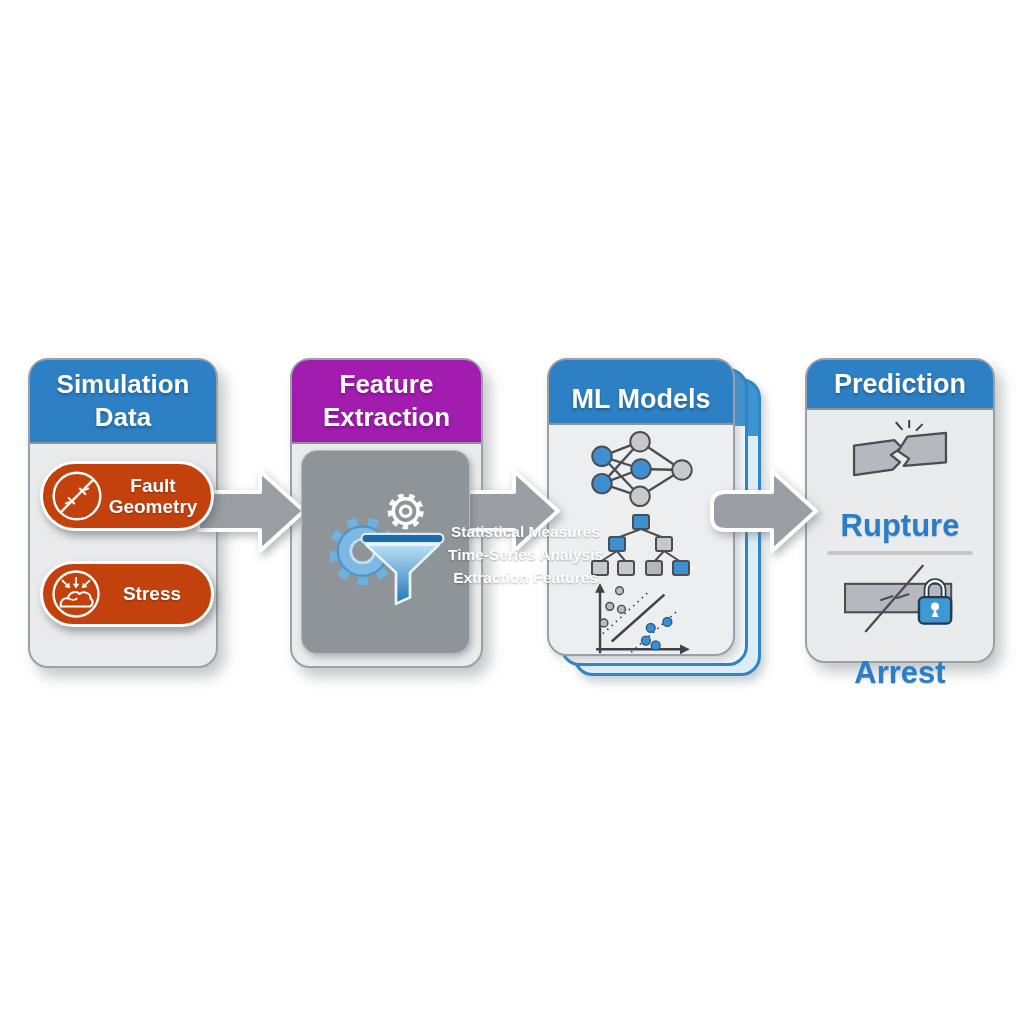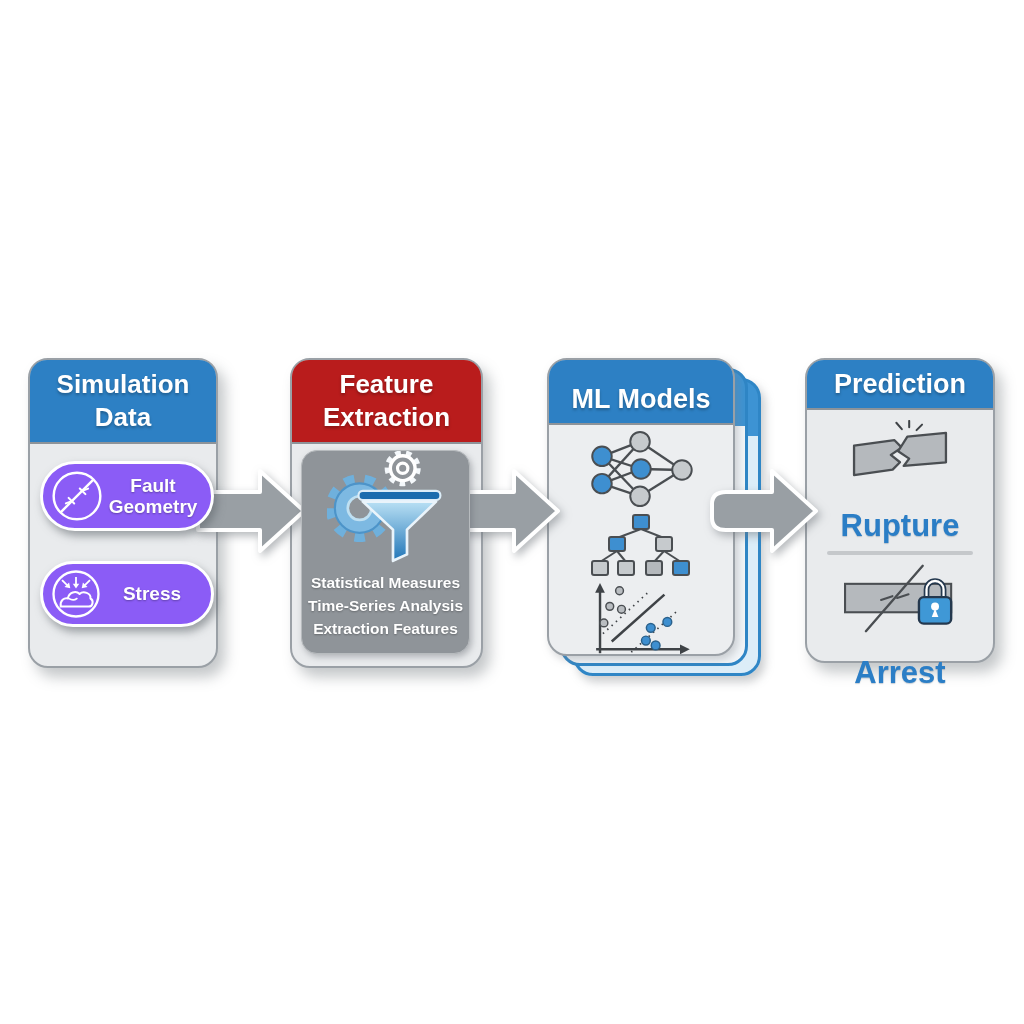"Feature Extraction" .panel-header.light { background: #b91c1c -> #a21caf }
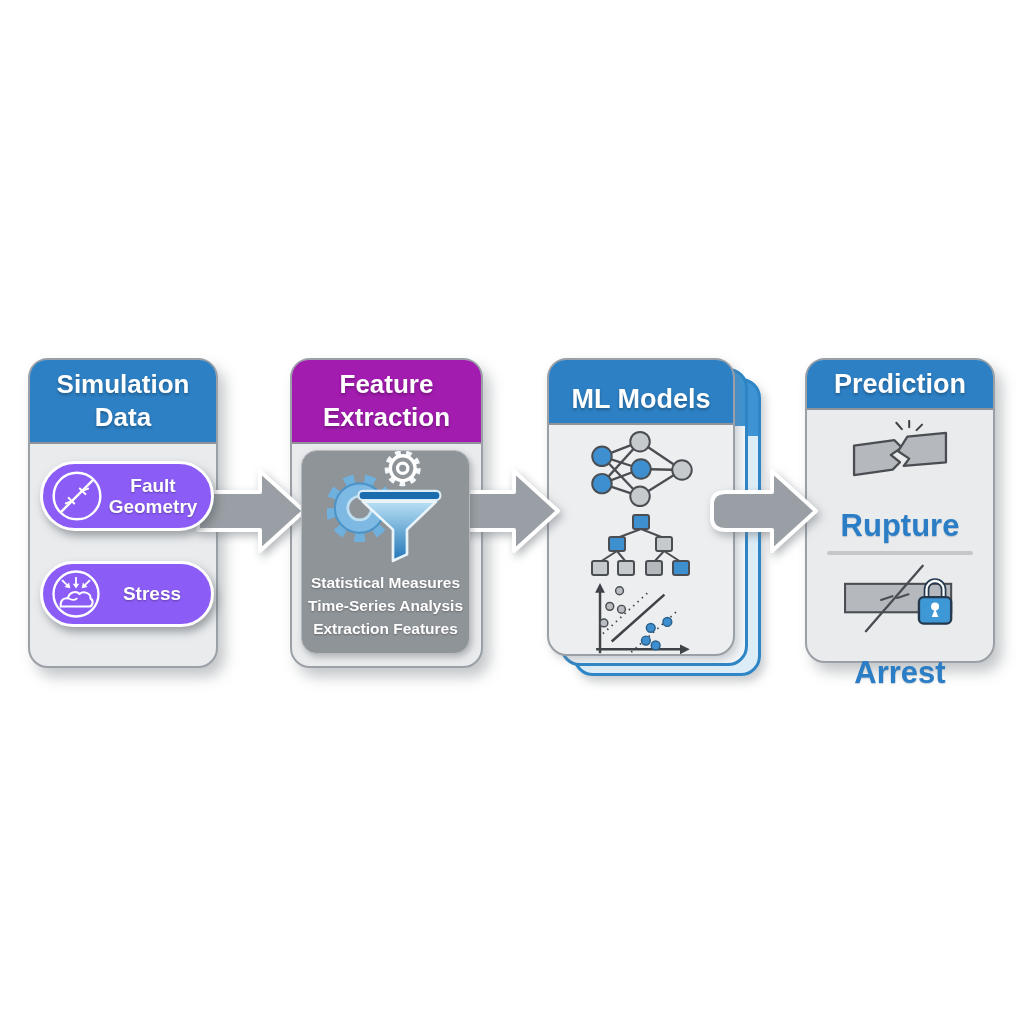"Fault Geometry" .pill { background: #8b5cf6 -> #c2410c }
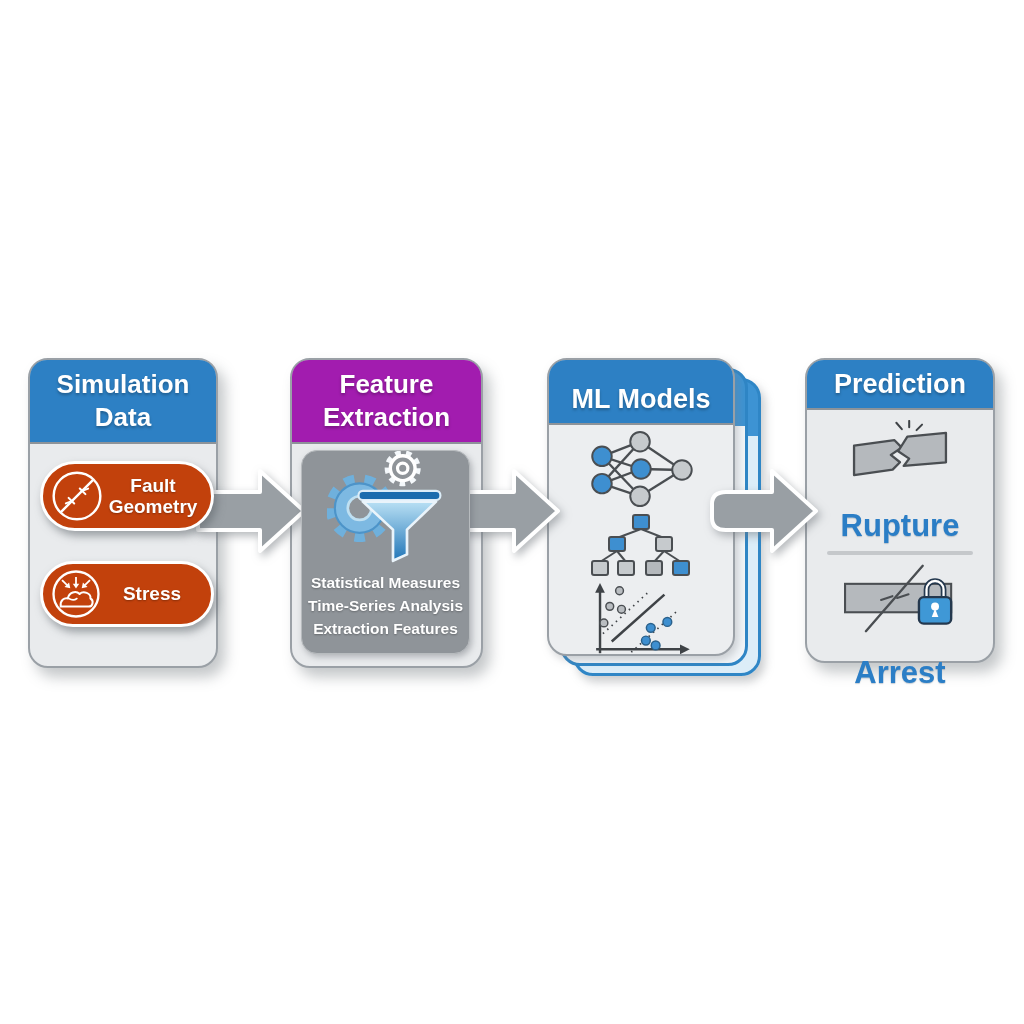"Statistical Measures" .gray-box { flex-direction: column -> none; padding-left: none -> 28px }
